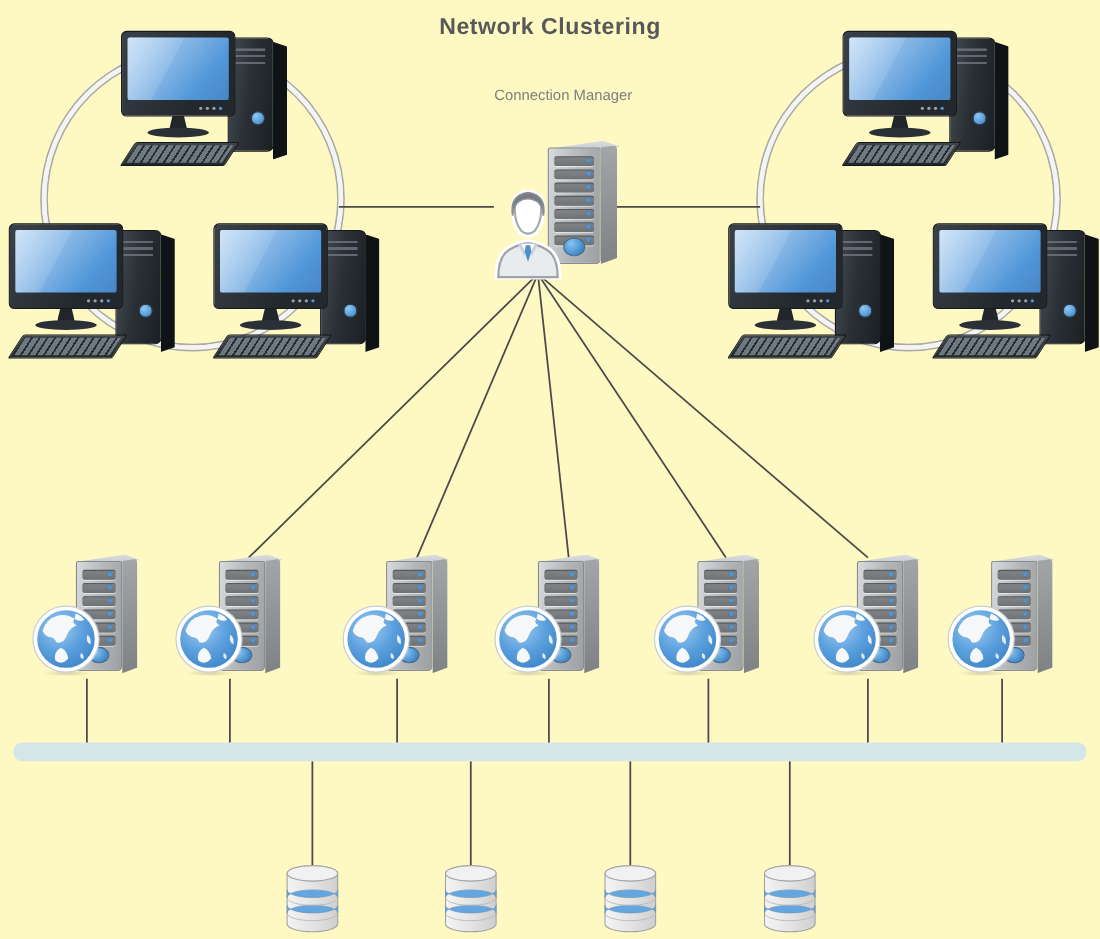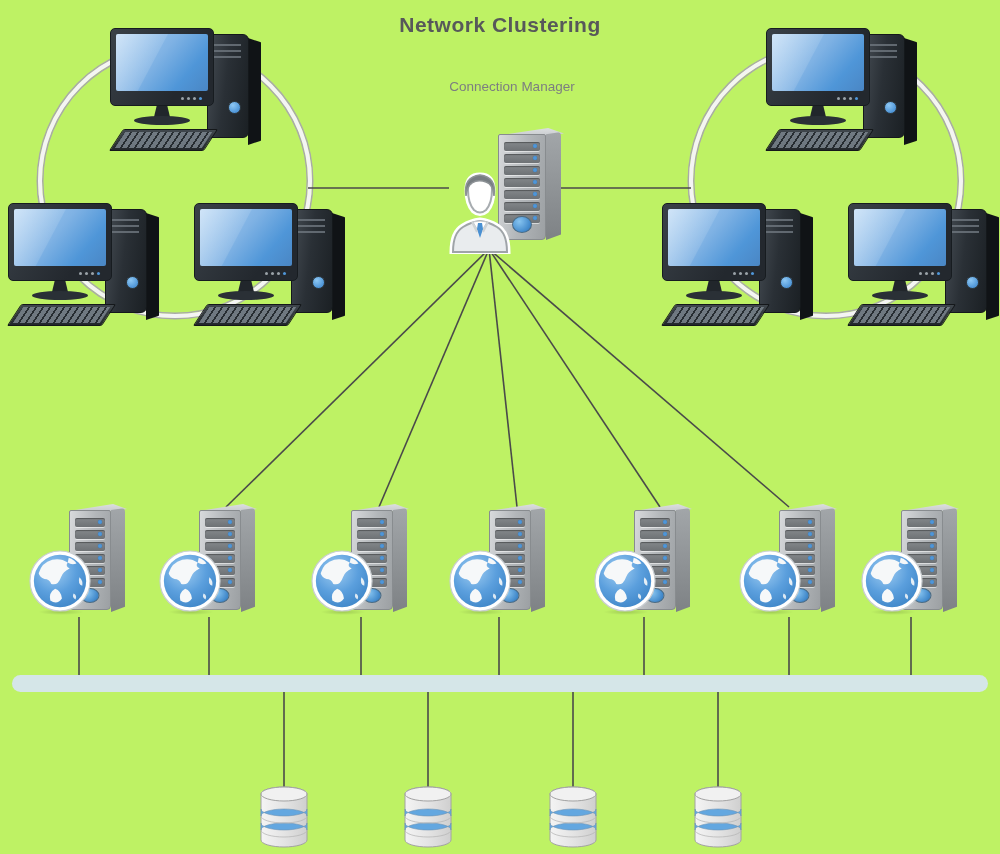"Network Clustering" div { background: #bef264 -> #fef9c3 }
